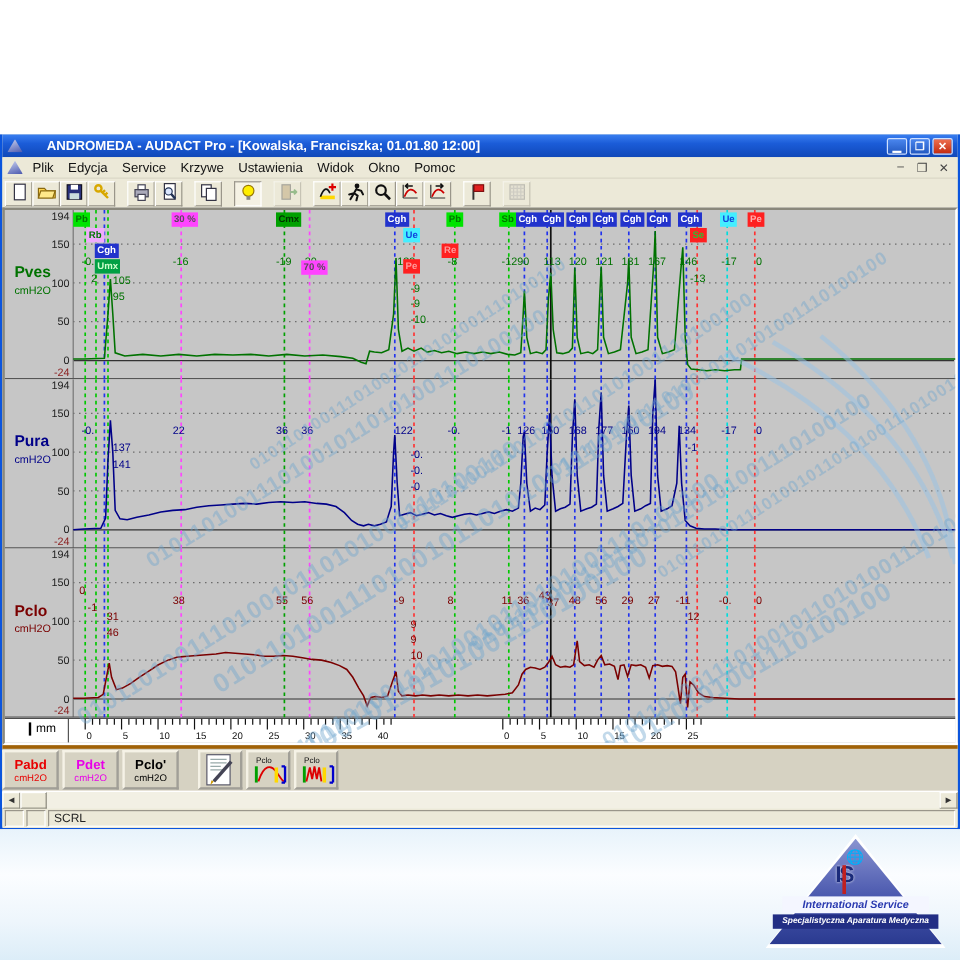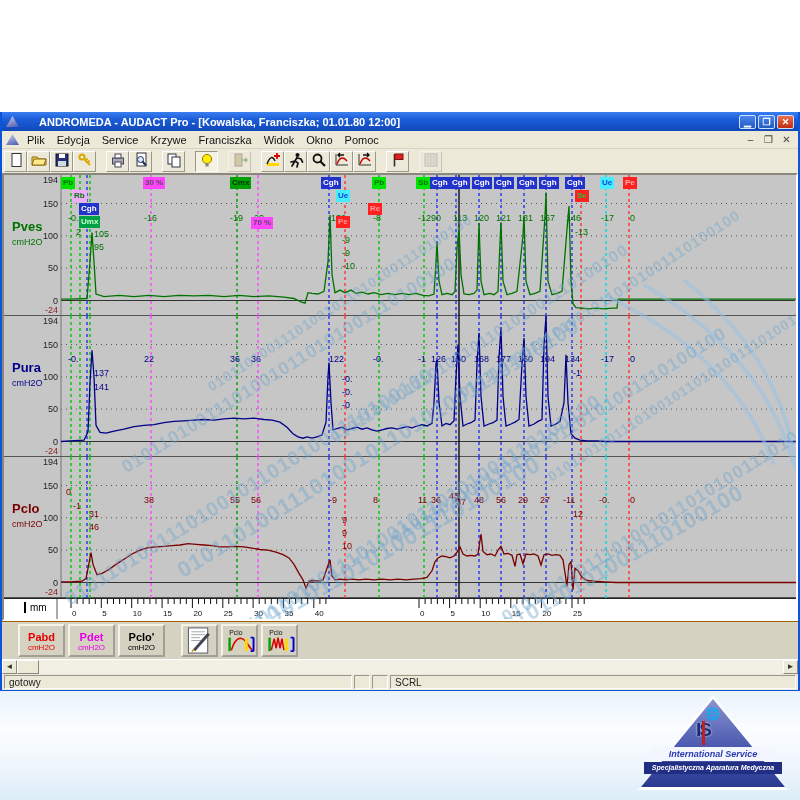"Franciszka" span.menu-item { text: Franciszka -> Ustawienia }
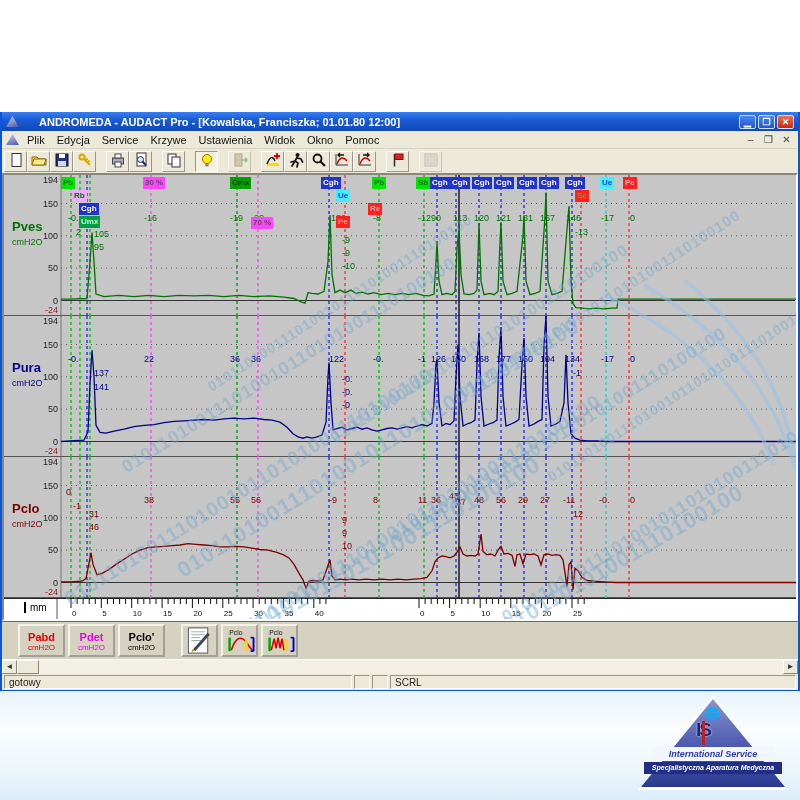"Pabd" .channel-bar { border-top: 1px solid #a16207 -> 3px solid #a16207; padding-left: 16px -> 0 }
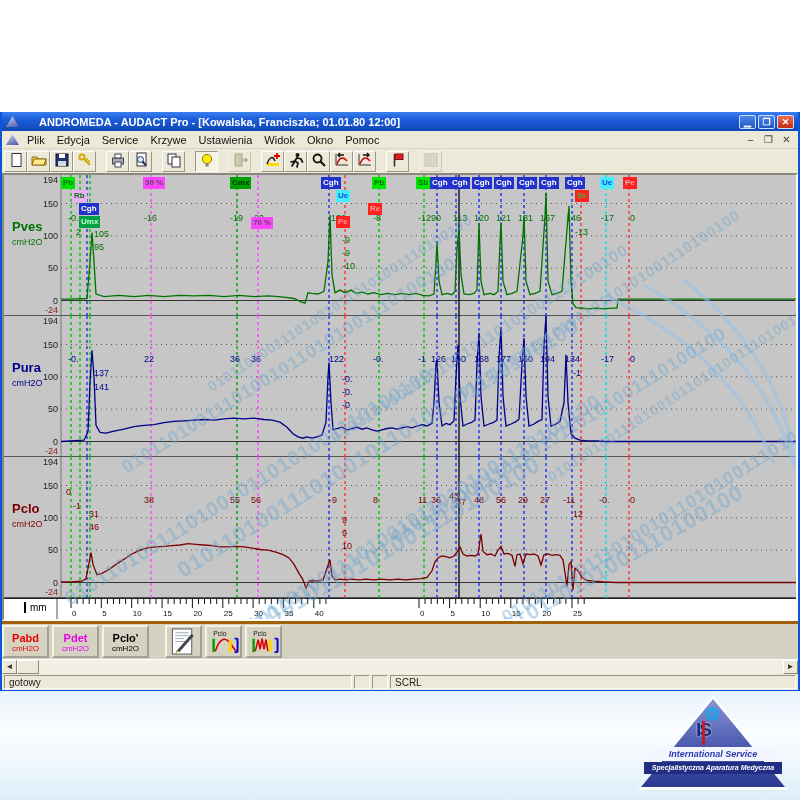"gotowy" span.scell { html: <span>gotowy</span> -> none }
